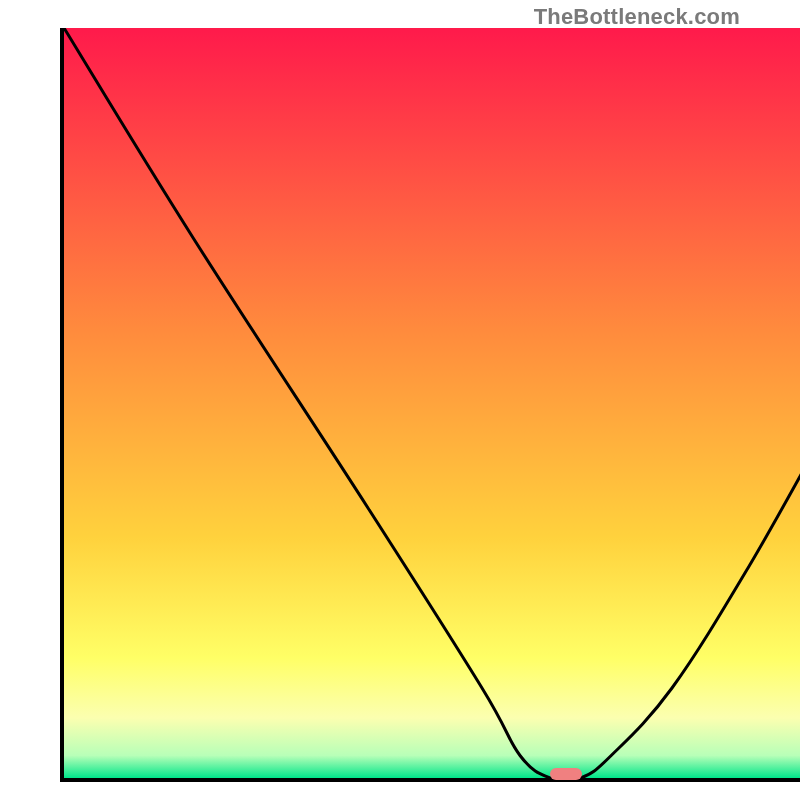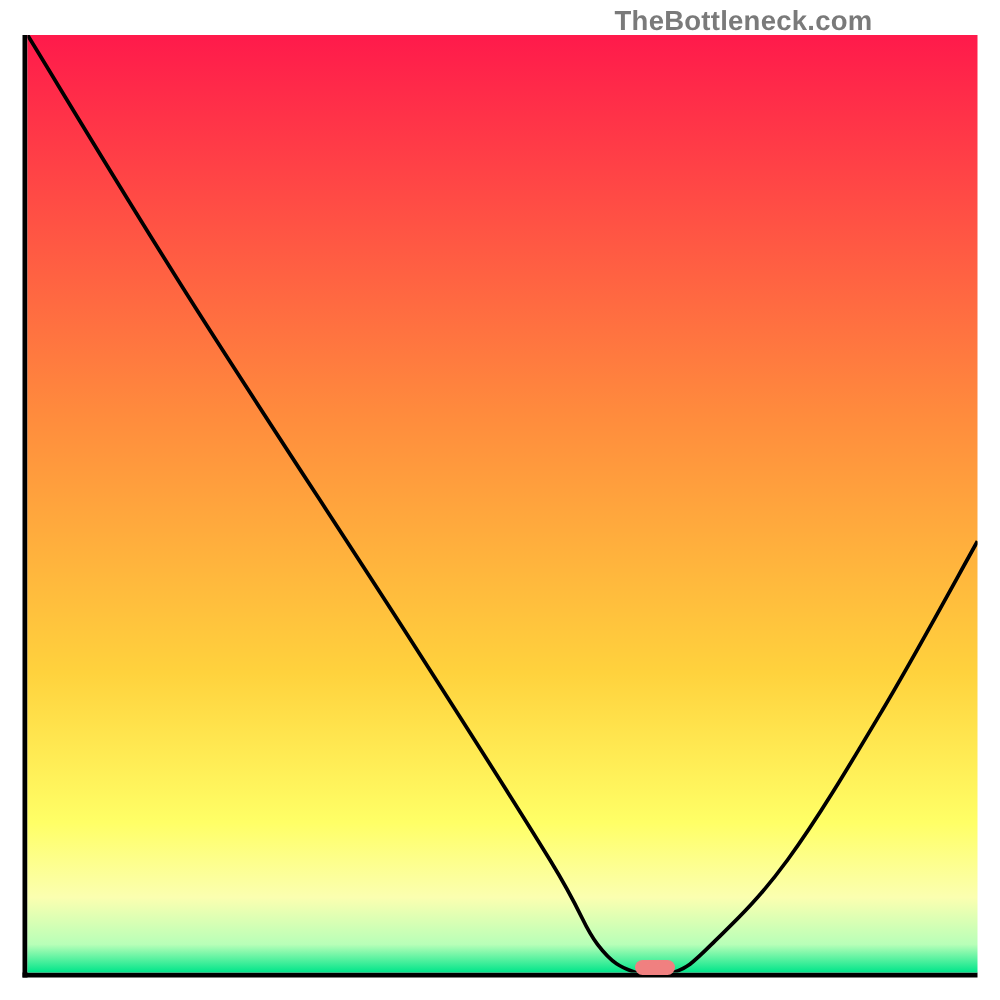"TheBottleneck.com" .container { margin-left: none -> 42px }
